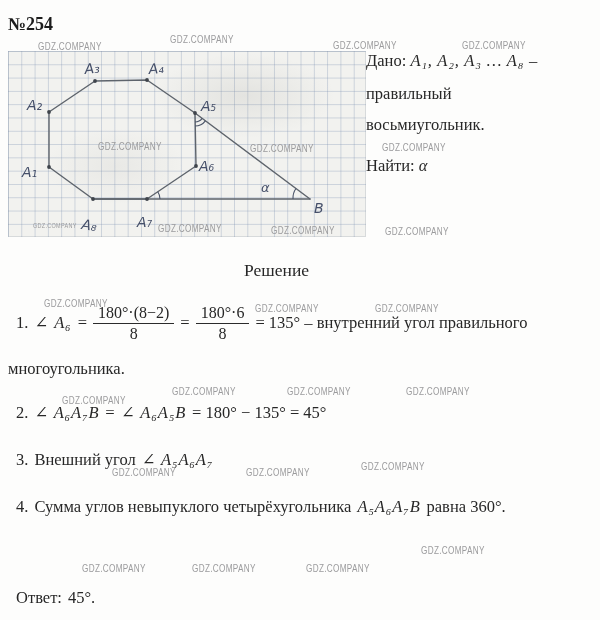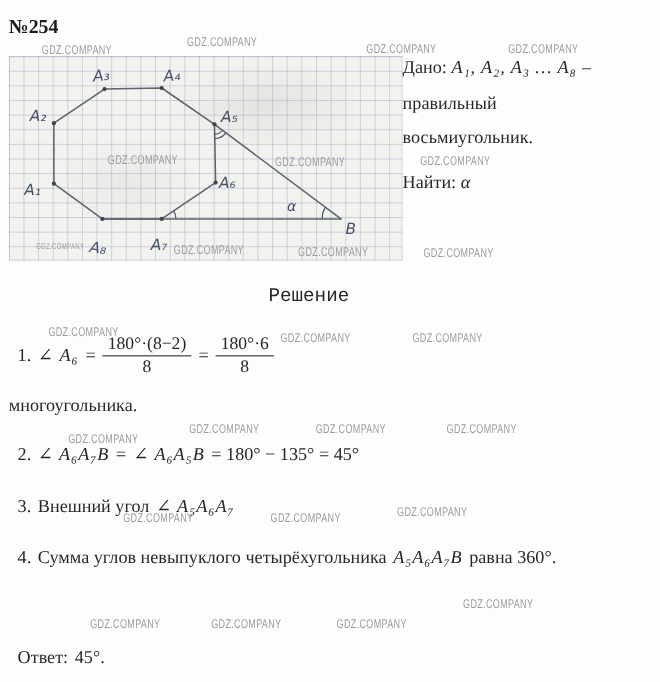"Решение" .heading { font-family: Liberation Mono, monospace -> none }
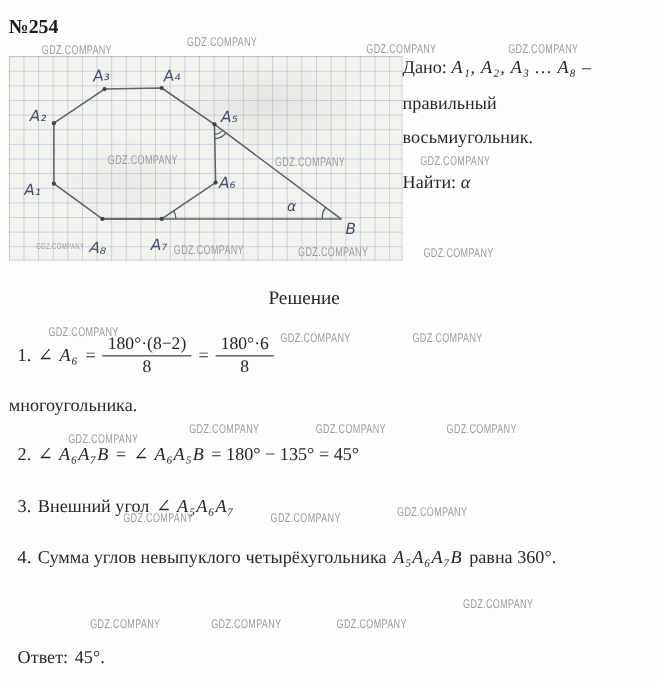"= 135° – внутренний угол" span { html: none -> <span>= 135° – внутренний угол правильного</span> }
